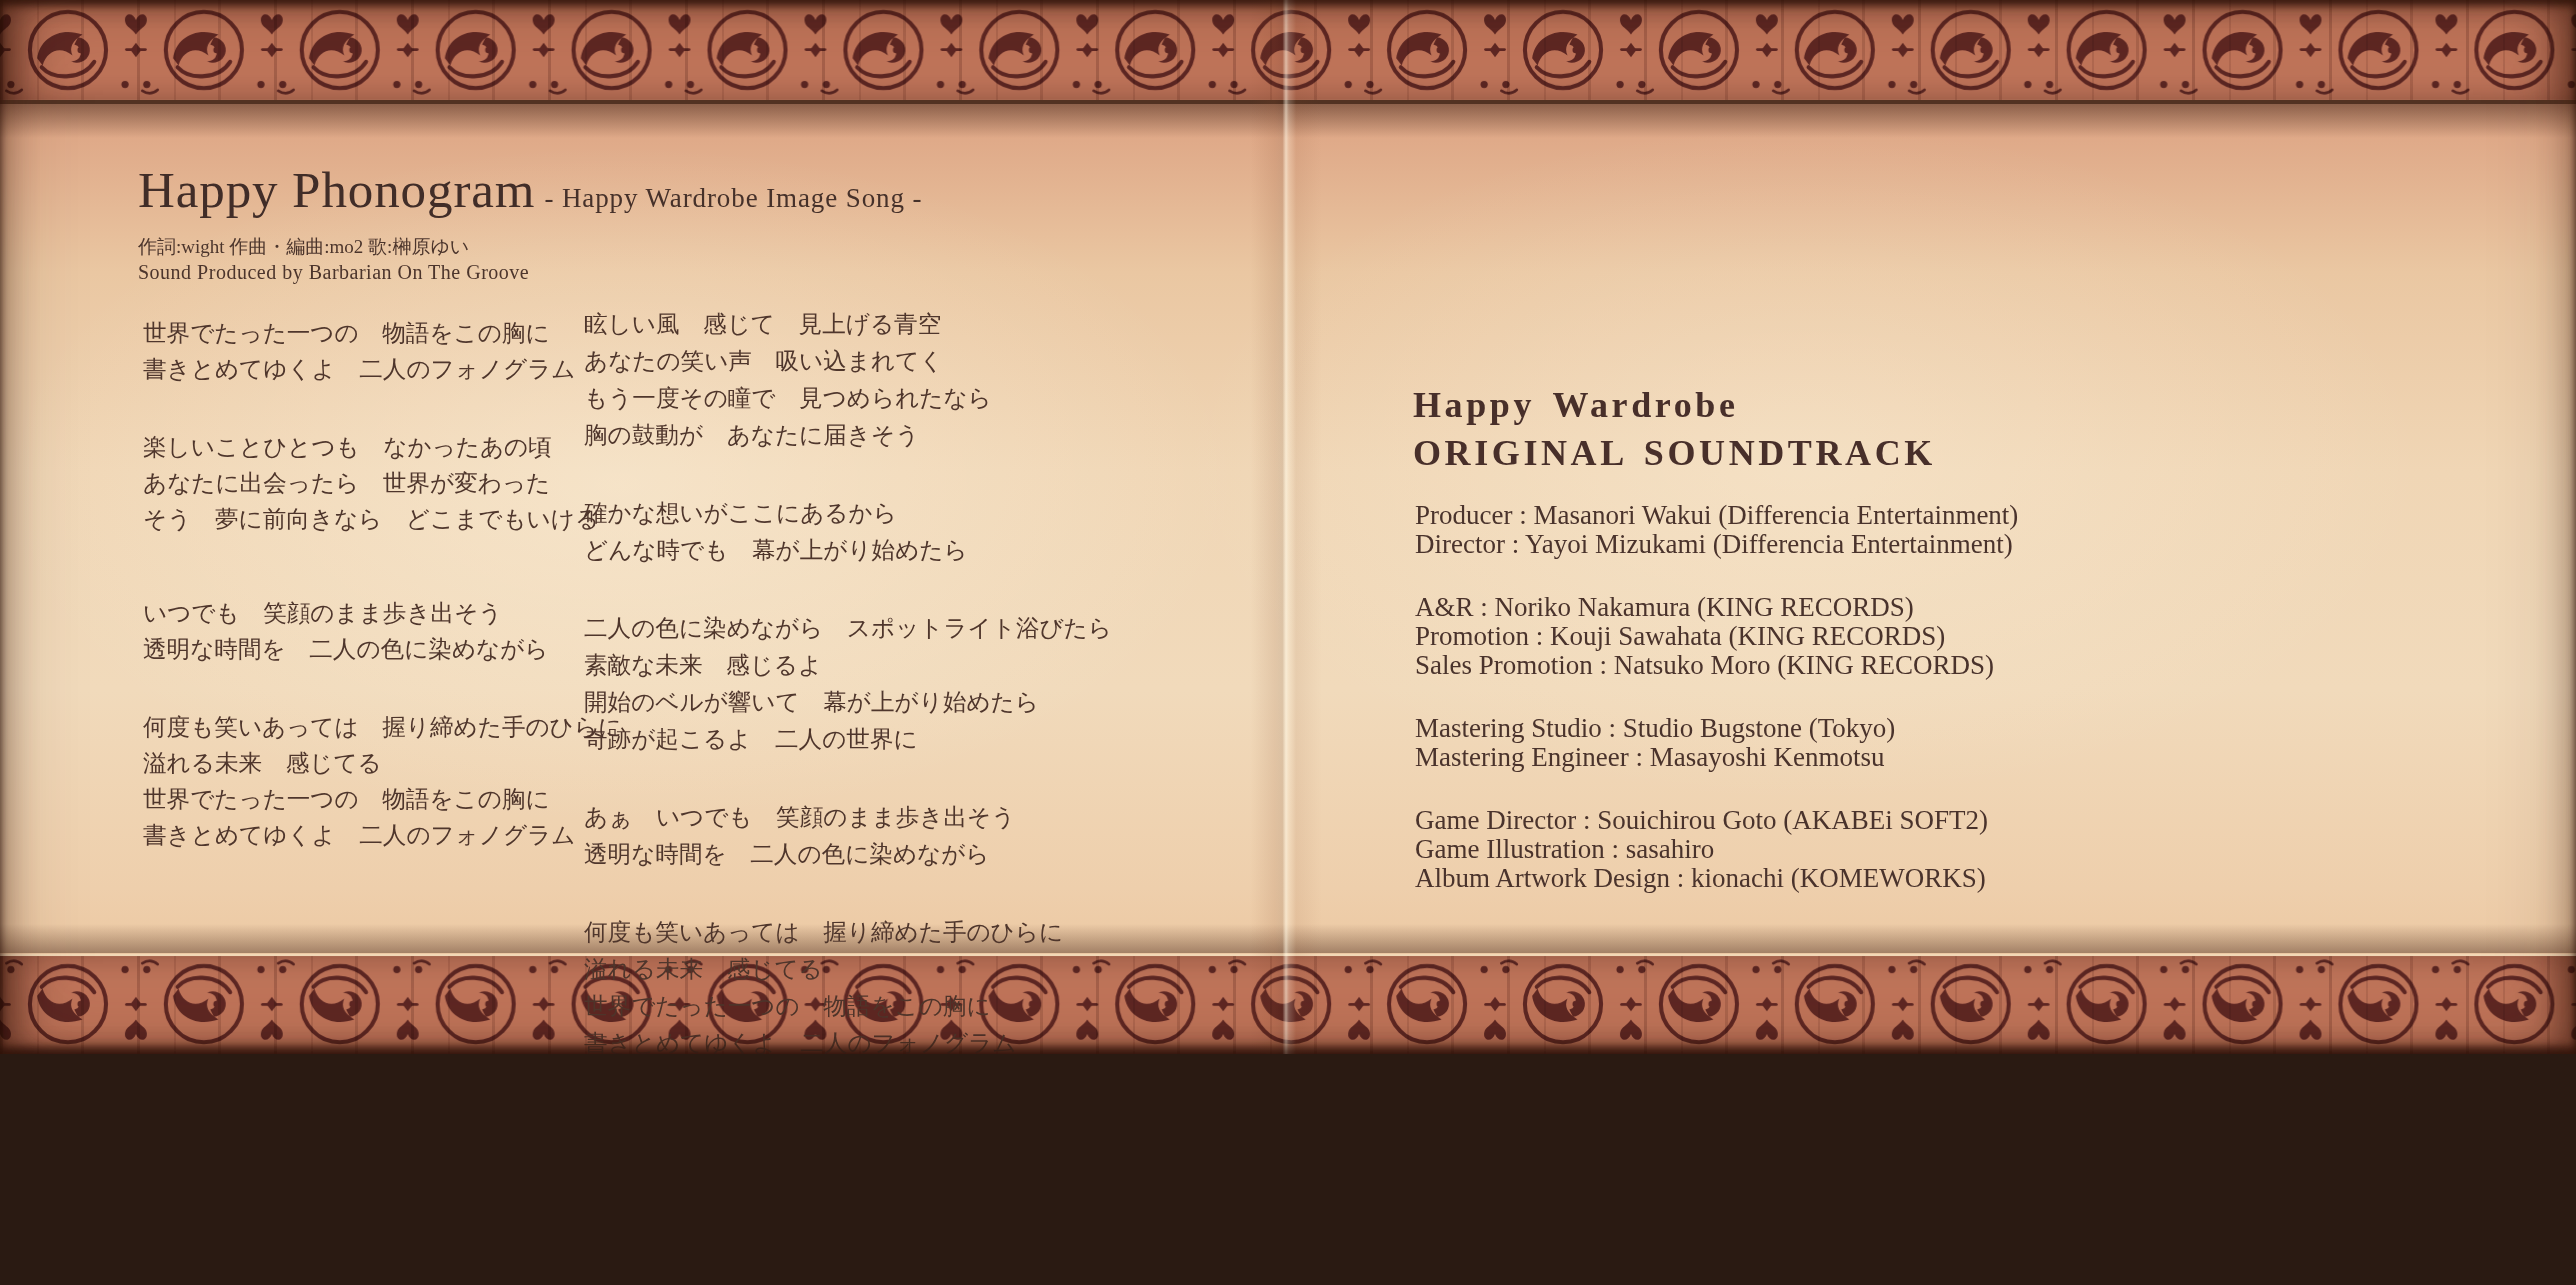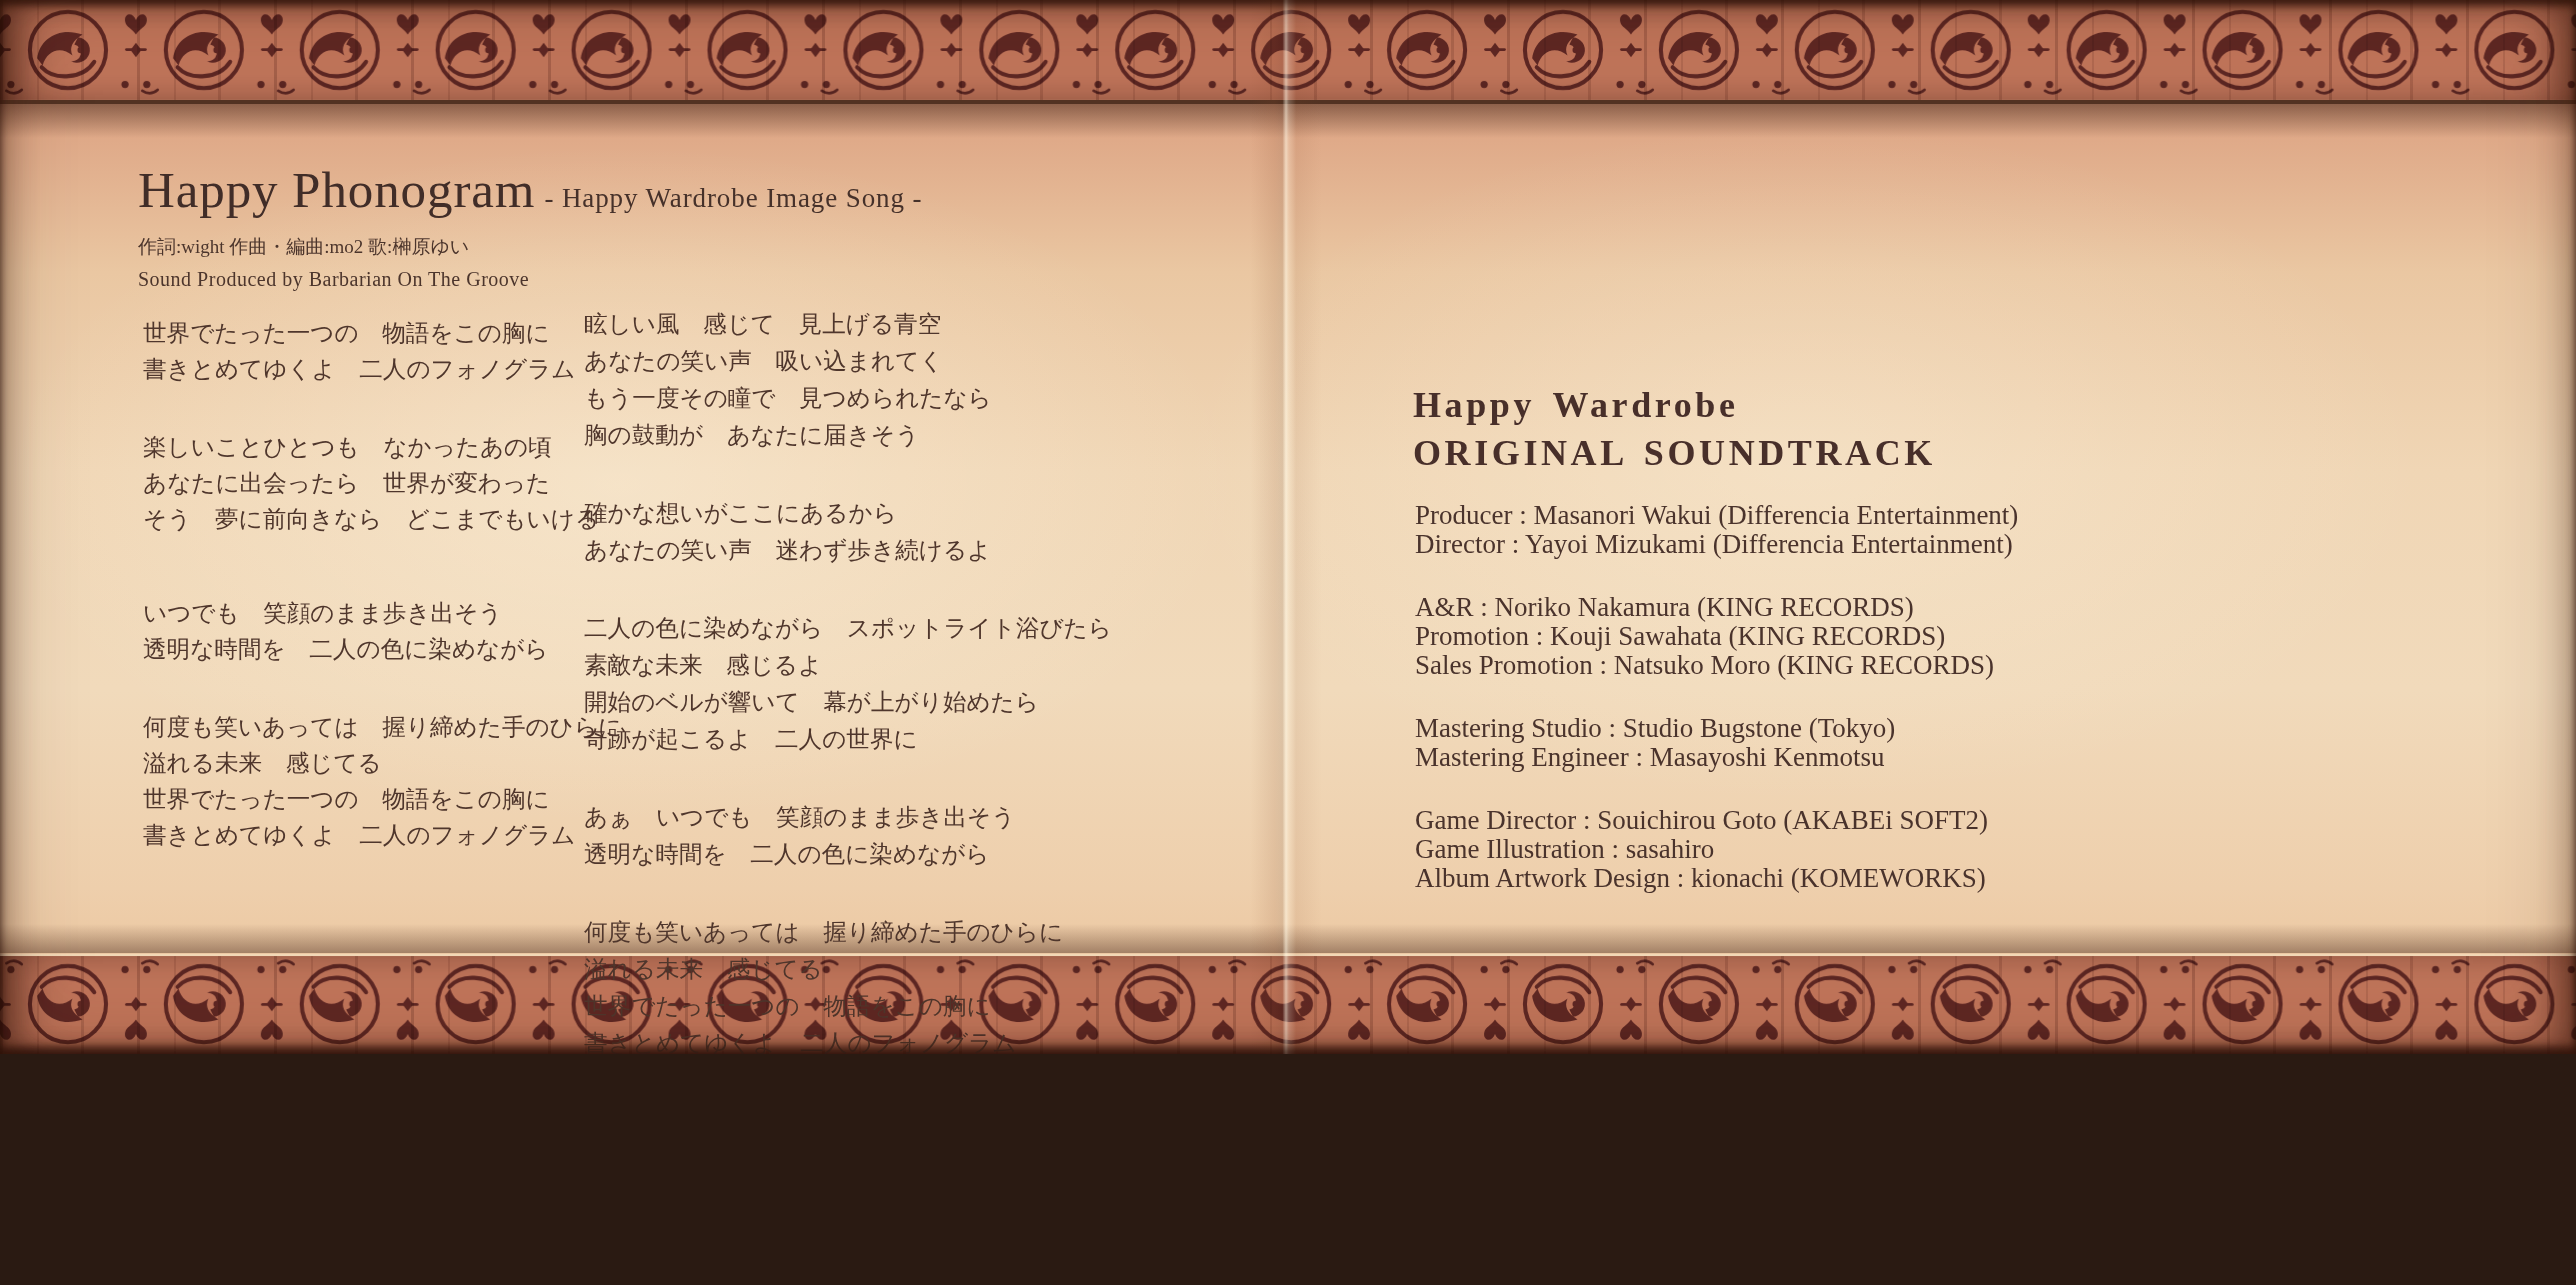"Sound Produced by Barbarian On" .song-produced { margin-top: 8px -> 1px }
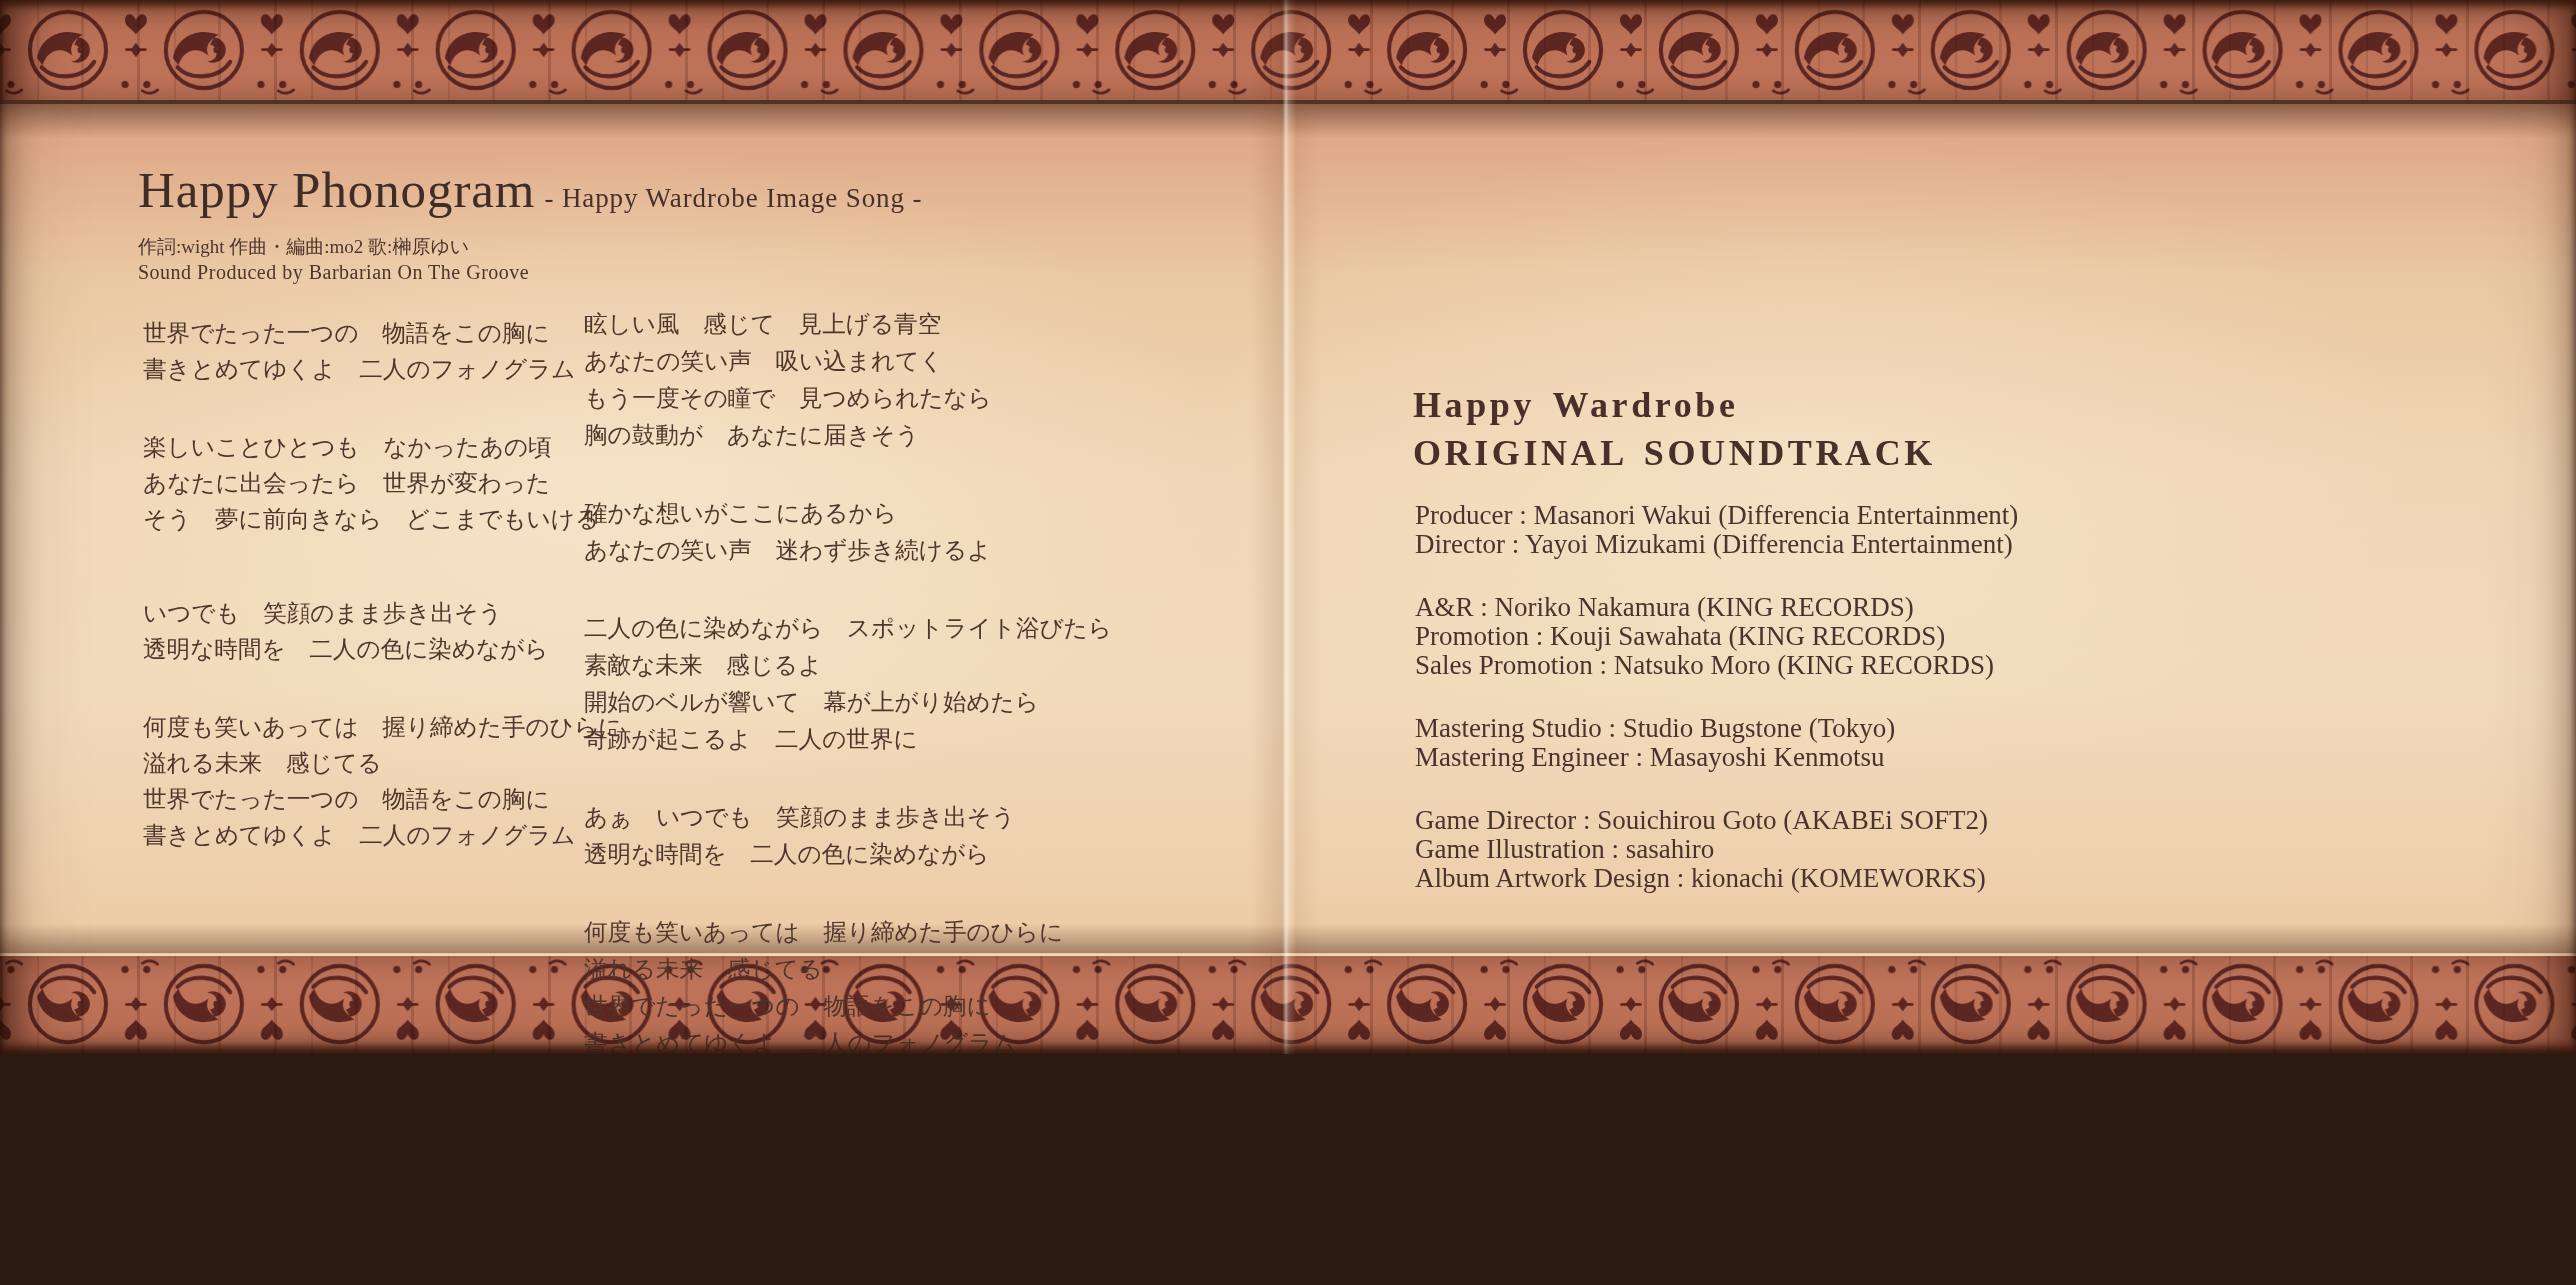"あなたの笑い声 迷わず歩き続けるよ" div.line { text: あなたの笑い声　迷わず歩き続けるよ -> どんな時でも　幕が上がり始めたら }
